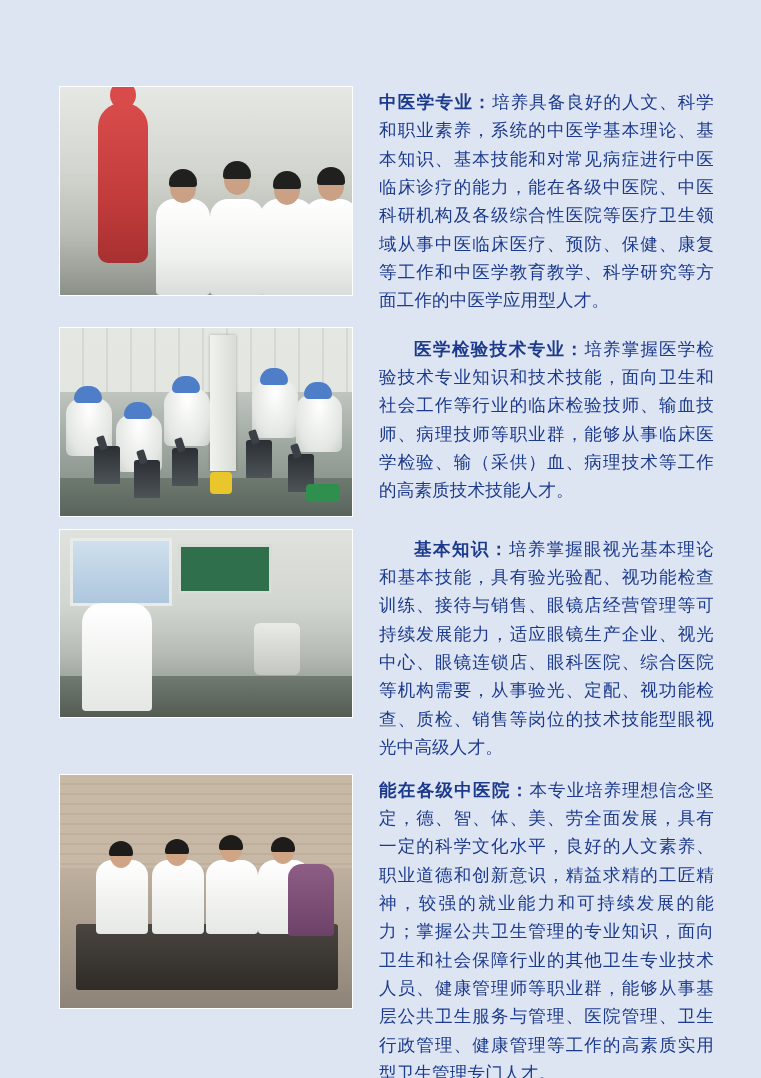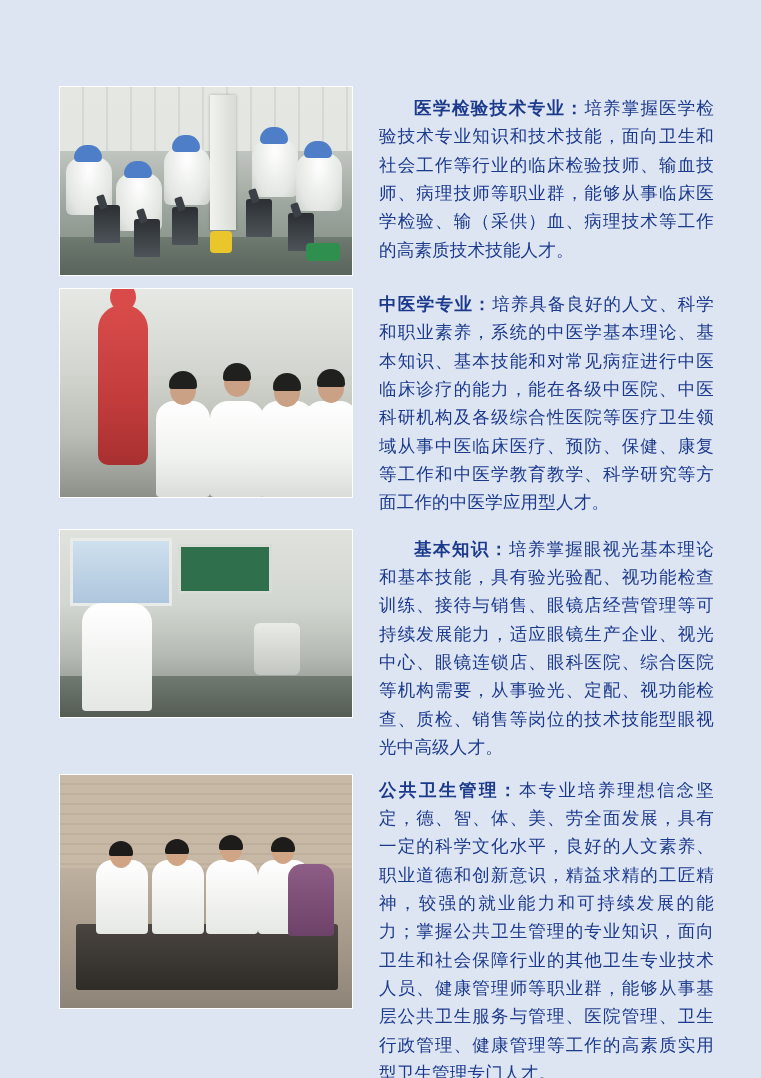"医学检验技术专业：培养掌握医学检验技术专业知识和技术技能，面向卫生和社会工作等行" div.row { order: before "中医学专业：培养具备良好的人文、科学和职业素养，系统的中医学基本理论、基本知识、" -> after "中医学专业：培养具备良好的人文、科学和职业素养，系统的中医学基本理论、基本知识、" }
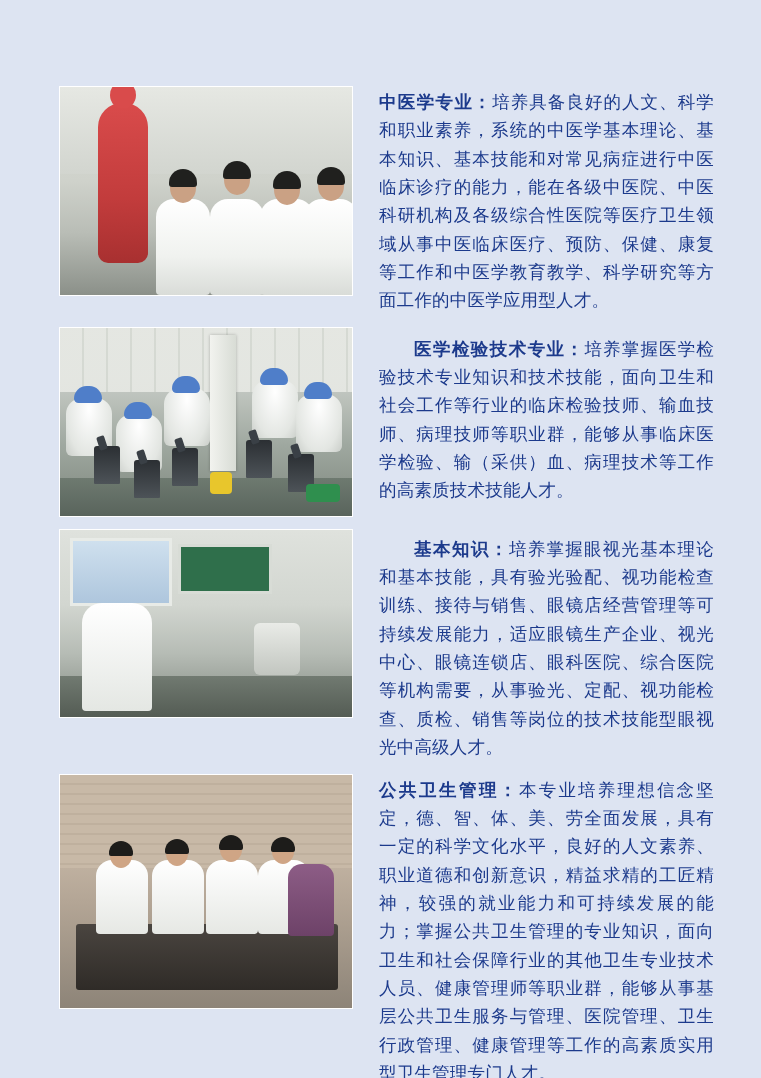"公共卫生管理：" span.major-name { text: 公共卫生管理 -> 能在各级中医院 }
